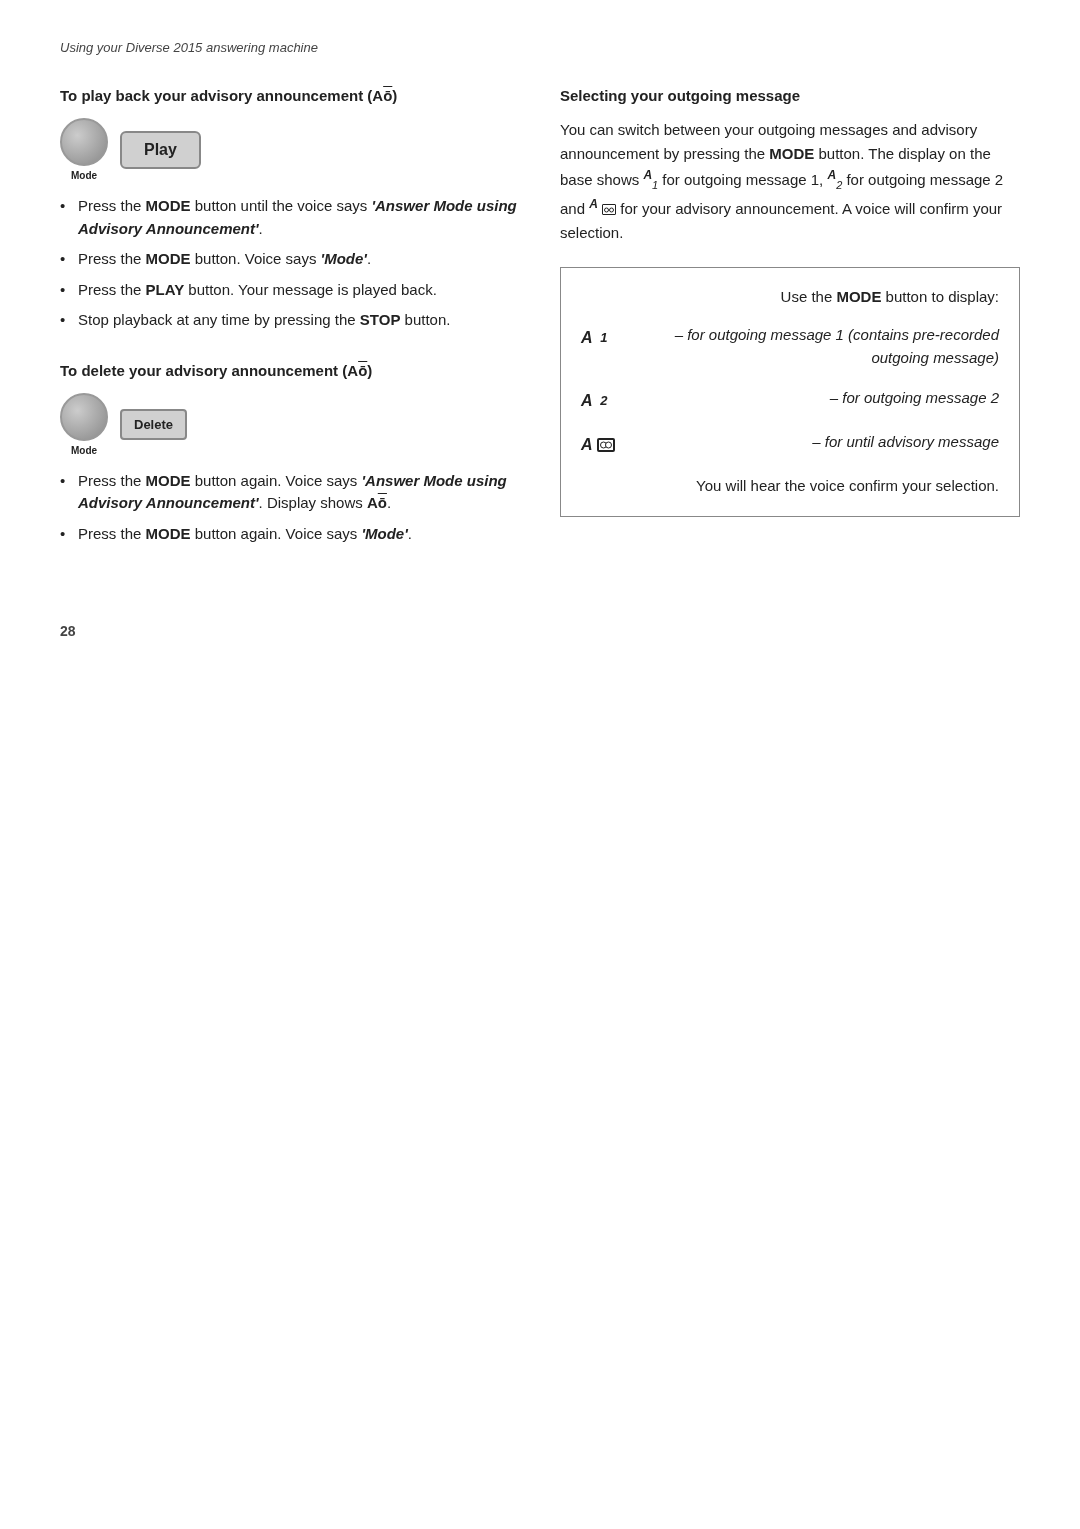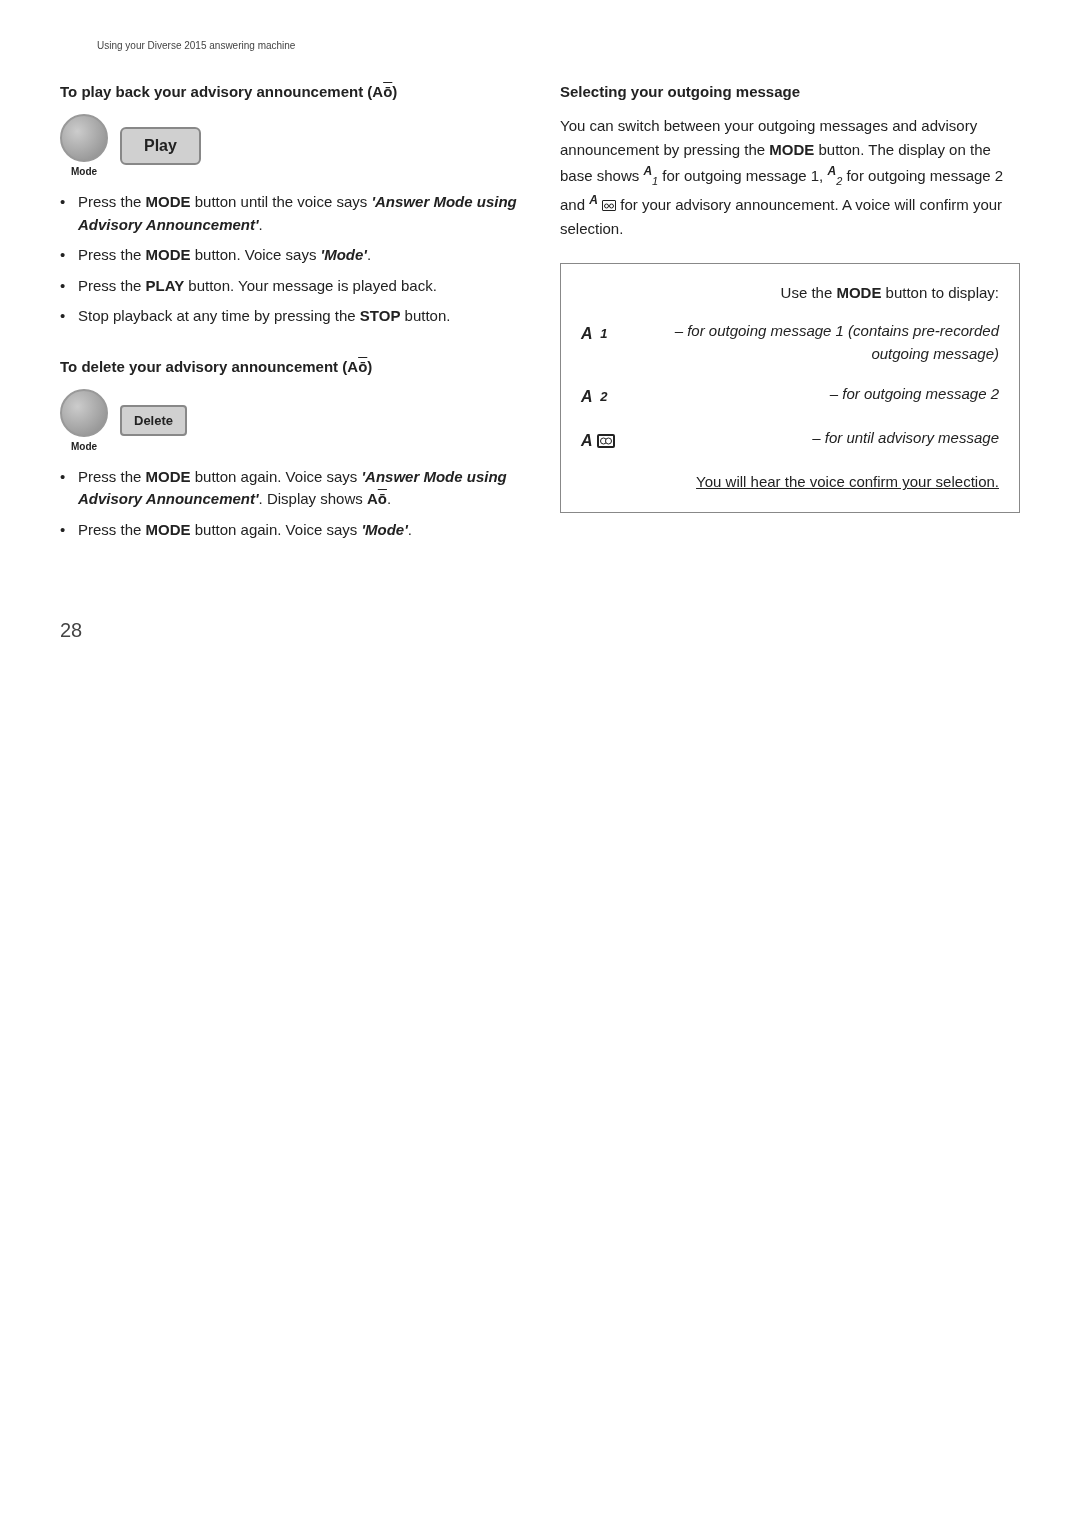"Using your Diverse 2015 answering" .page-header { font-size: 10px -> 13px; font-style: none -> italic; margin-left: 37px -> none }
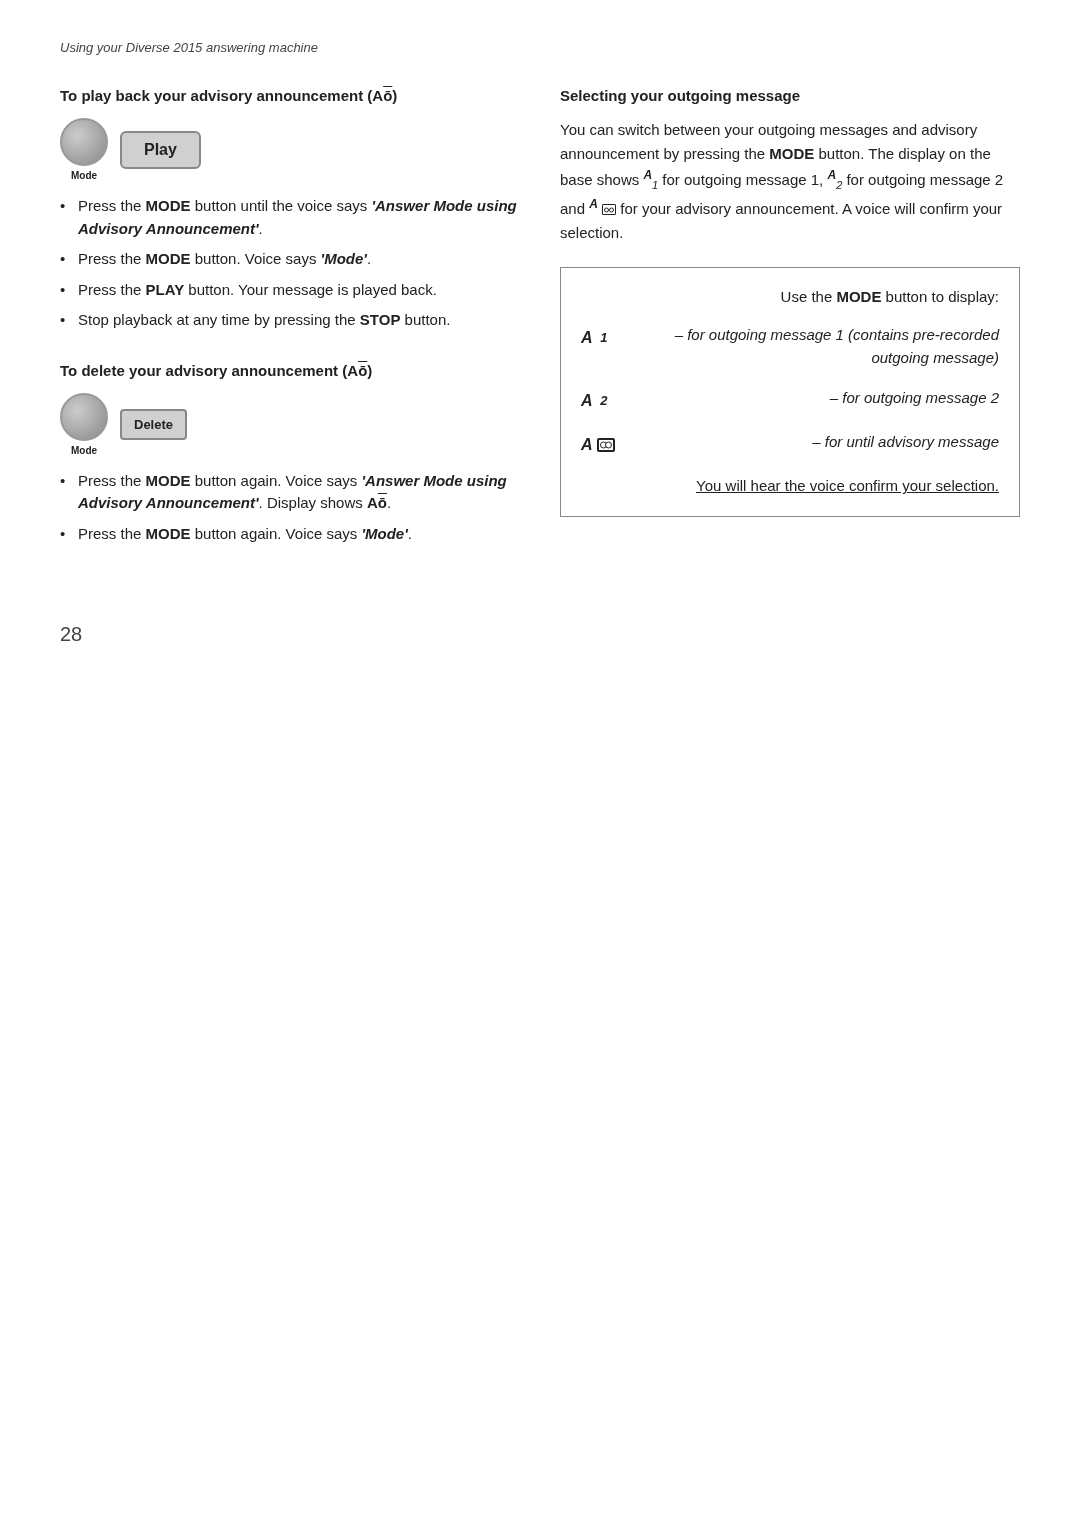"You will hear the voice" .box-footer { text-decoration: underline -> none }
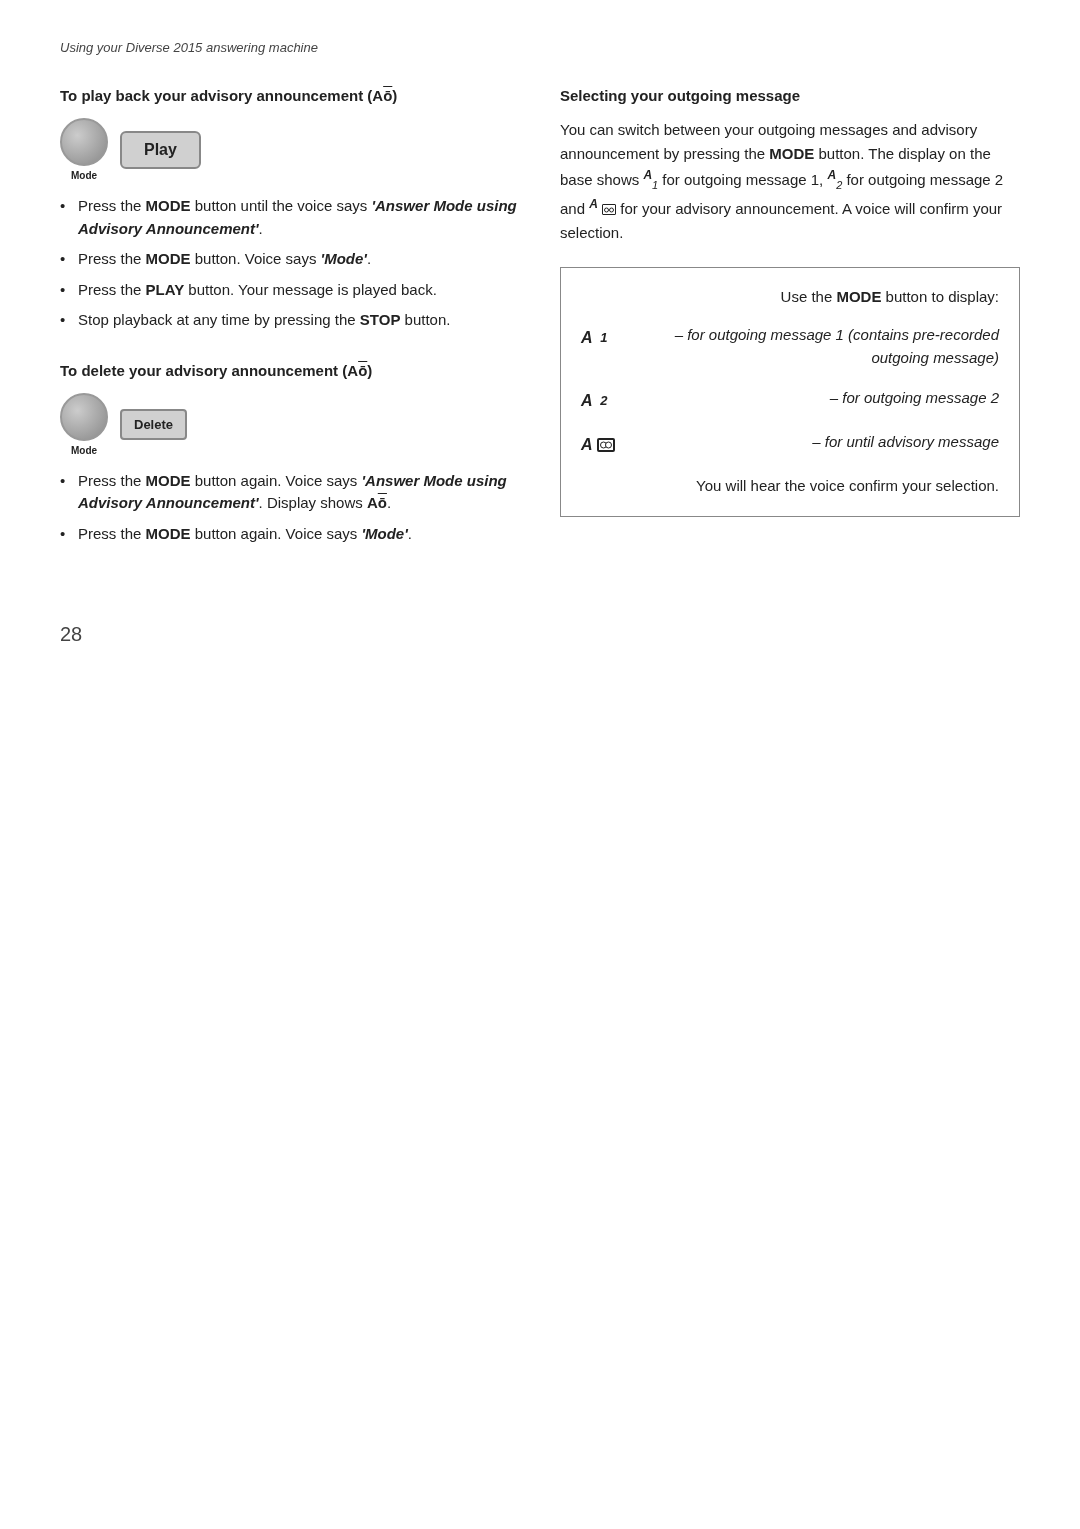"28" .page-num { font-size: 20px -> 14px; font-weight: none -> bold }
